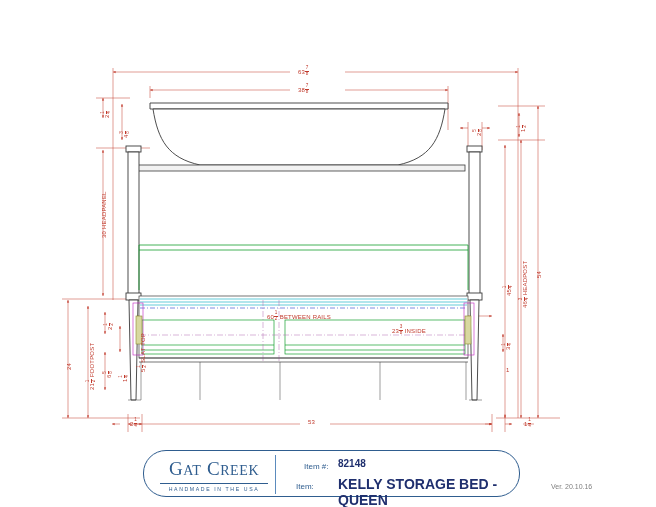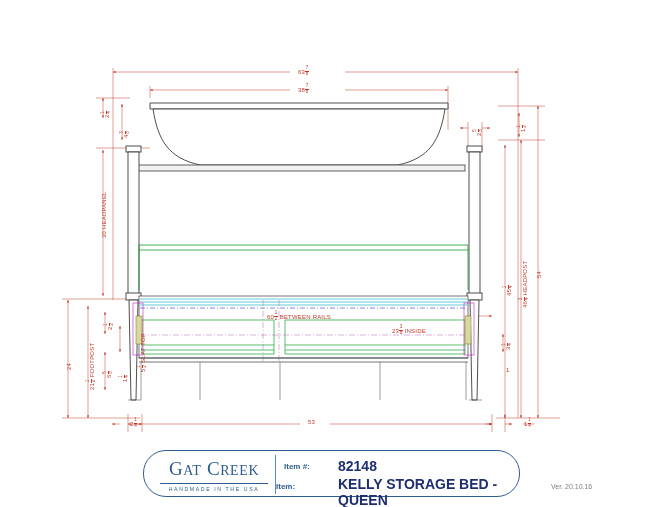"Item #:" .tb-lbl { font-weight: bold -> normal; margin-left: none -> 20px }
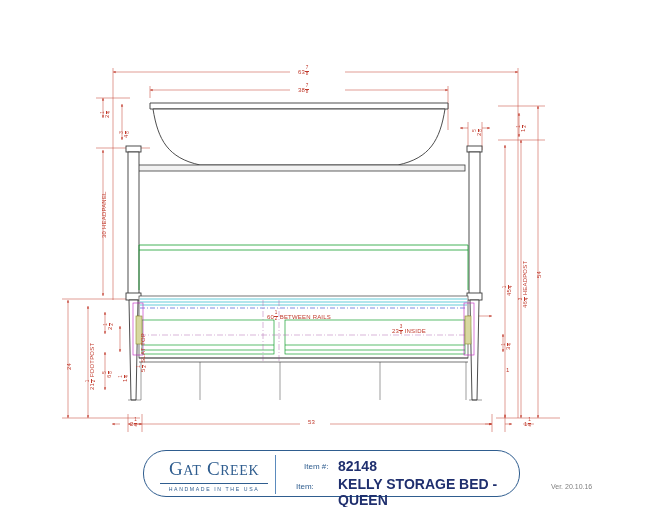"82148" div.tb-val { font-size: 14px -> 10px }
